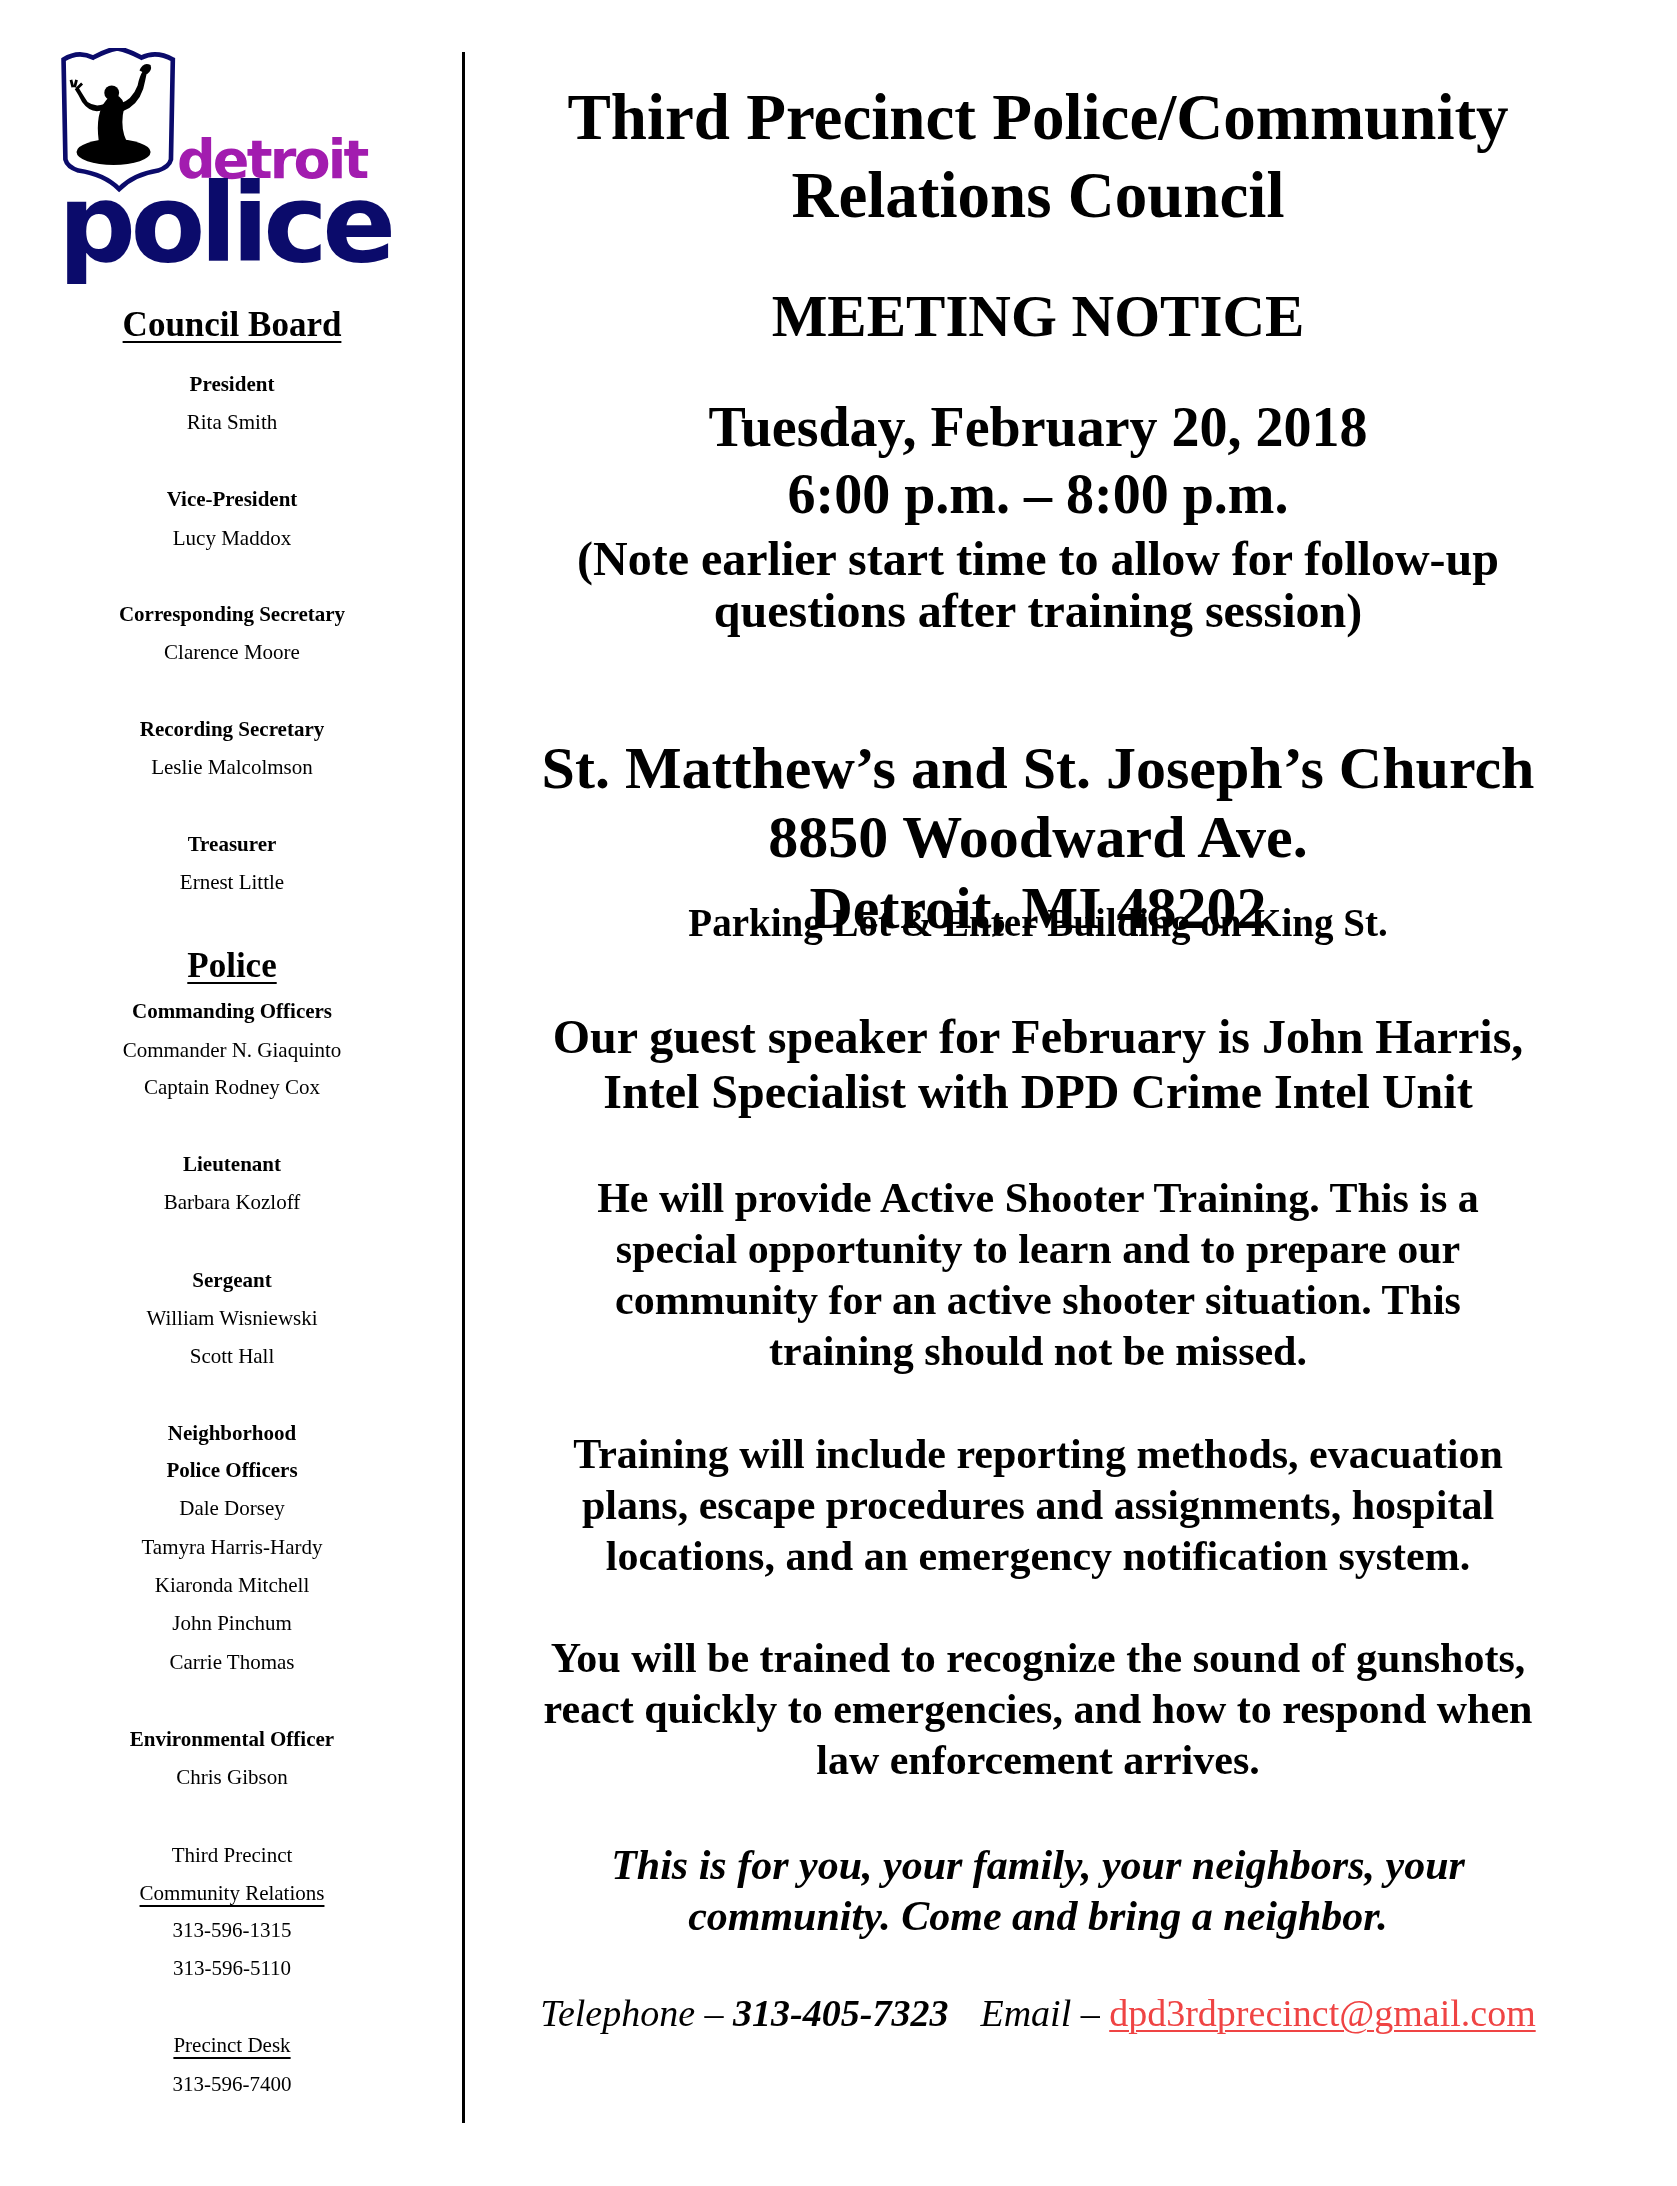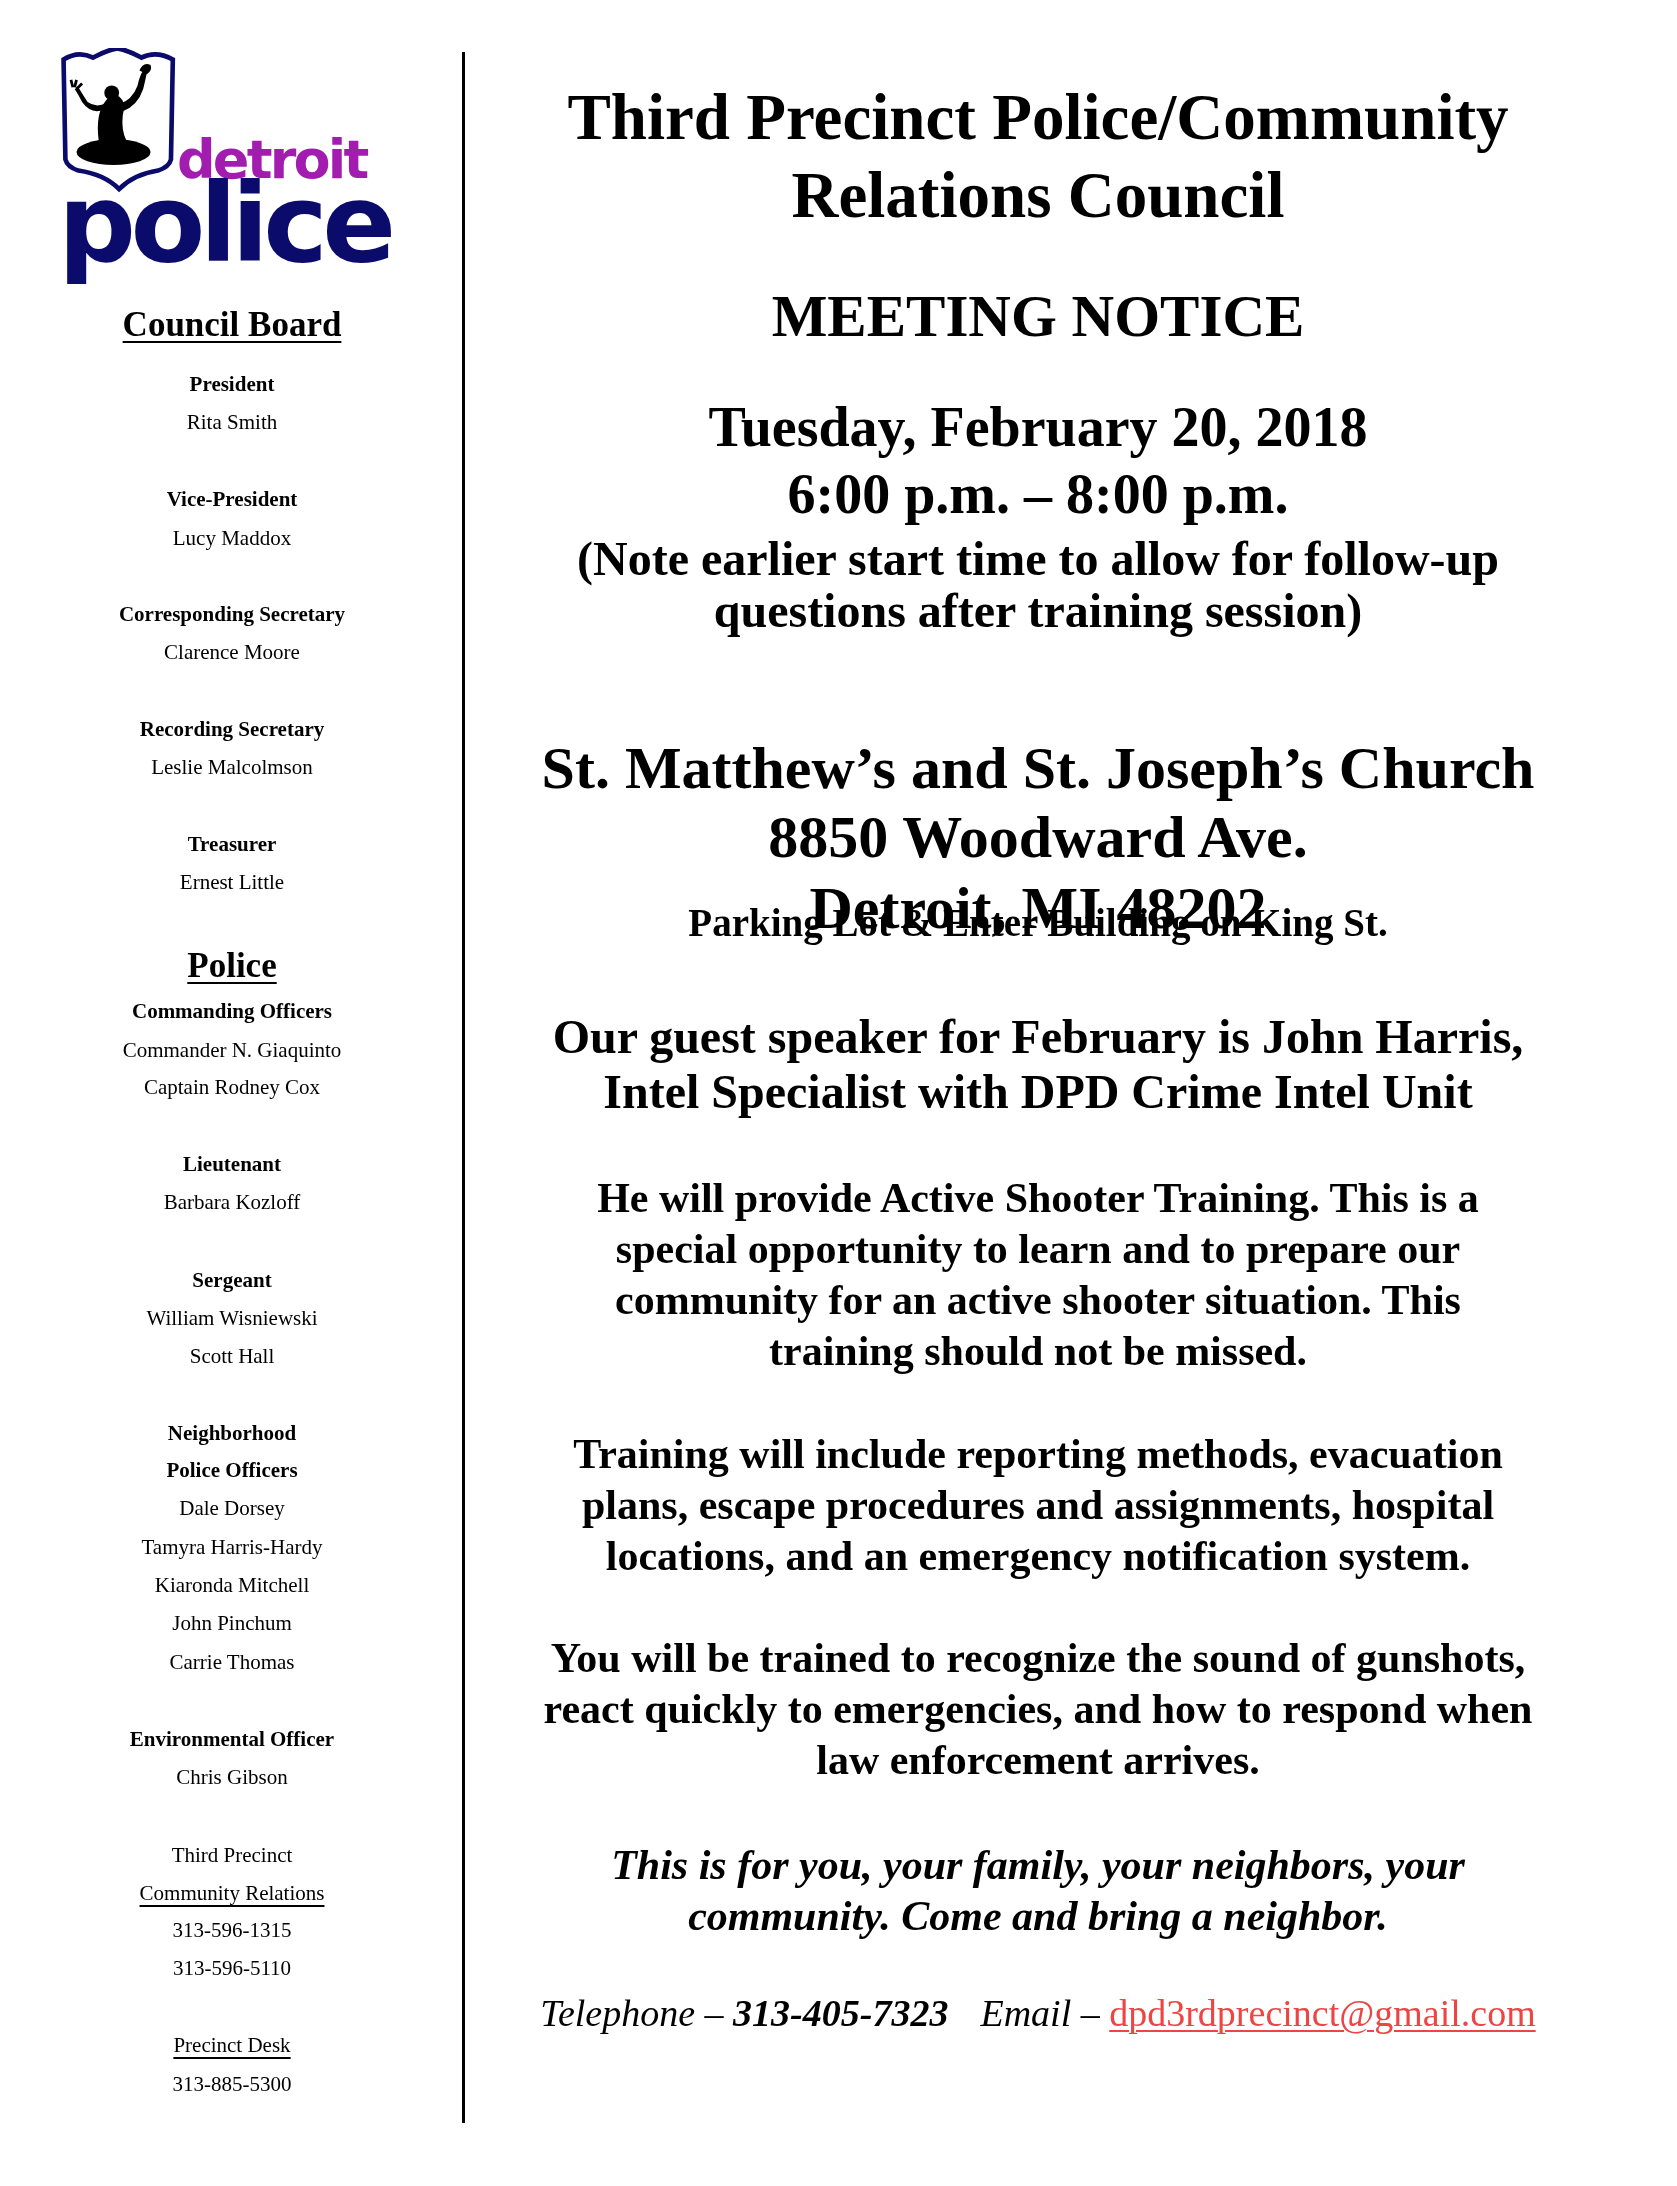"313-885-5300" div.line { text: 313-885-5300 -> 313-596-7400 }
